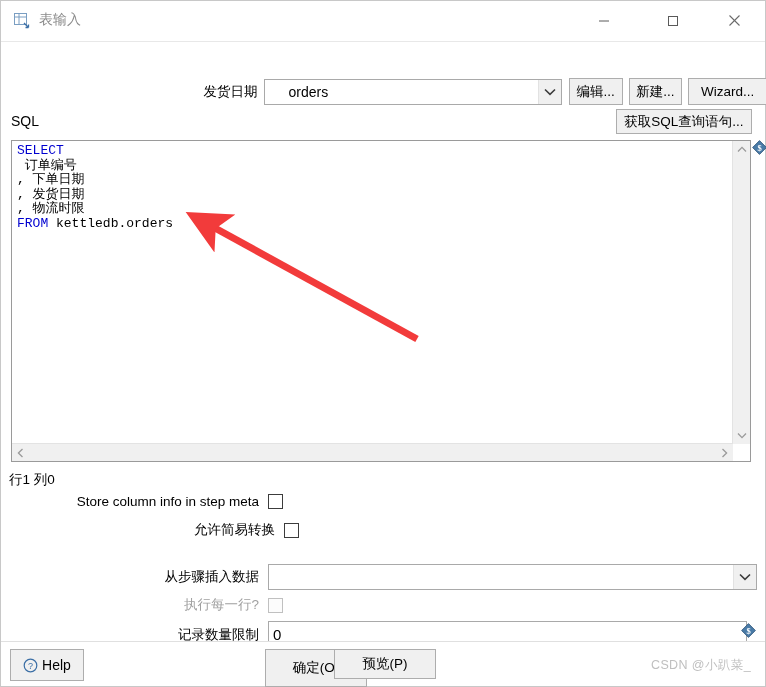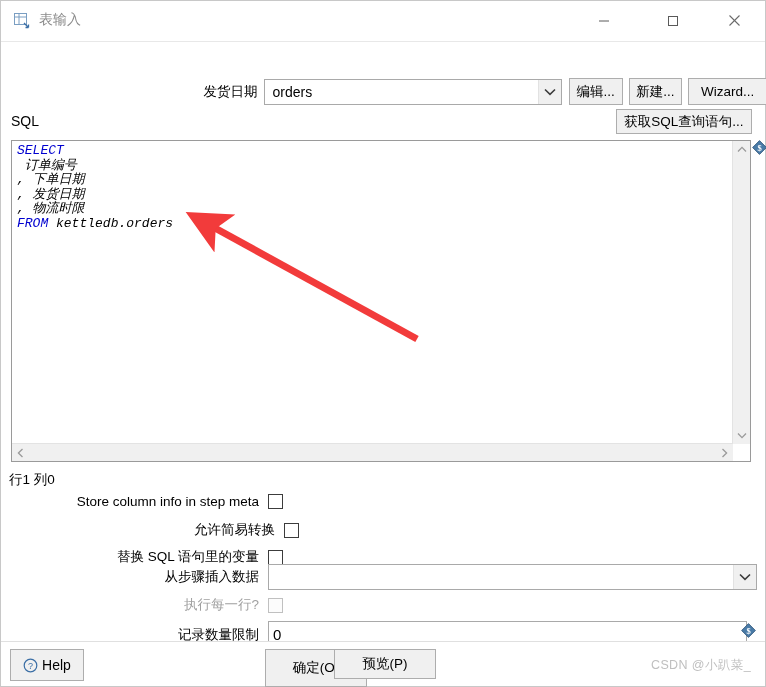"orders" .combo .cval { padding-left: 8px -> 24px }
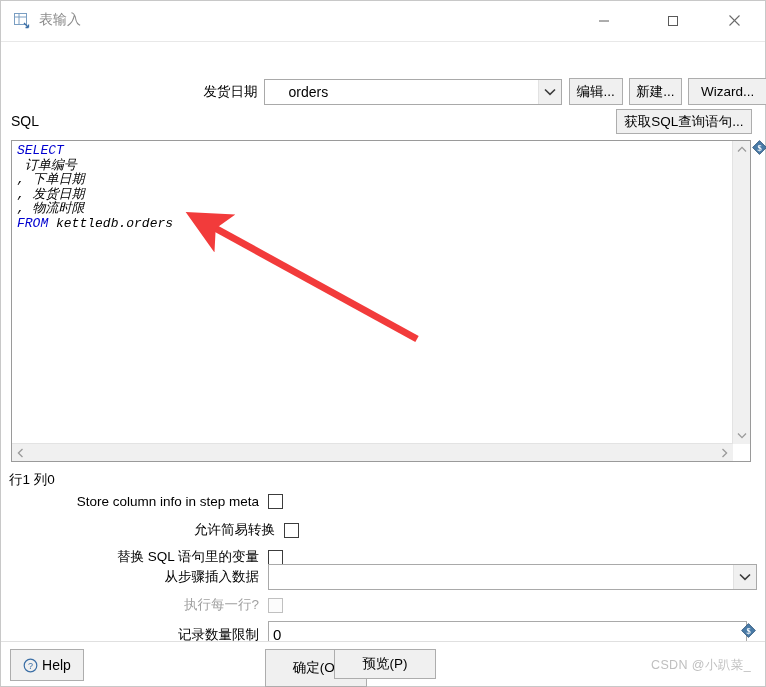"SELECT 订单编号 , 下单日期 ," #sql-box { font-style: italic -> none }
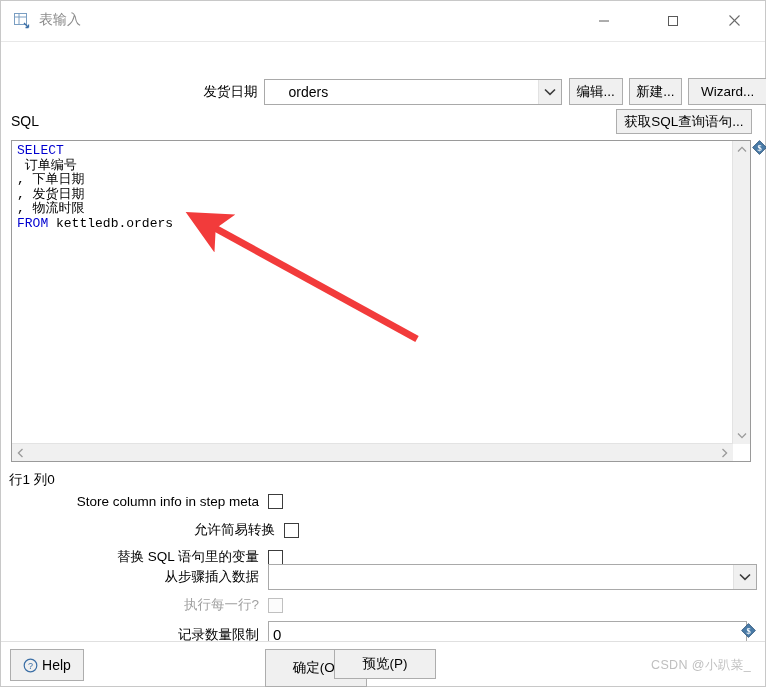"替换 SQL 语句里的变量" div.row { html: <div> <div>替换 SQL 语句里的变量</div> <span></span> </div> -> none }
